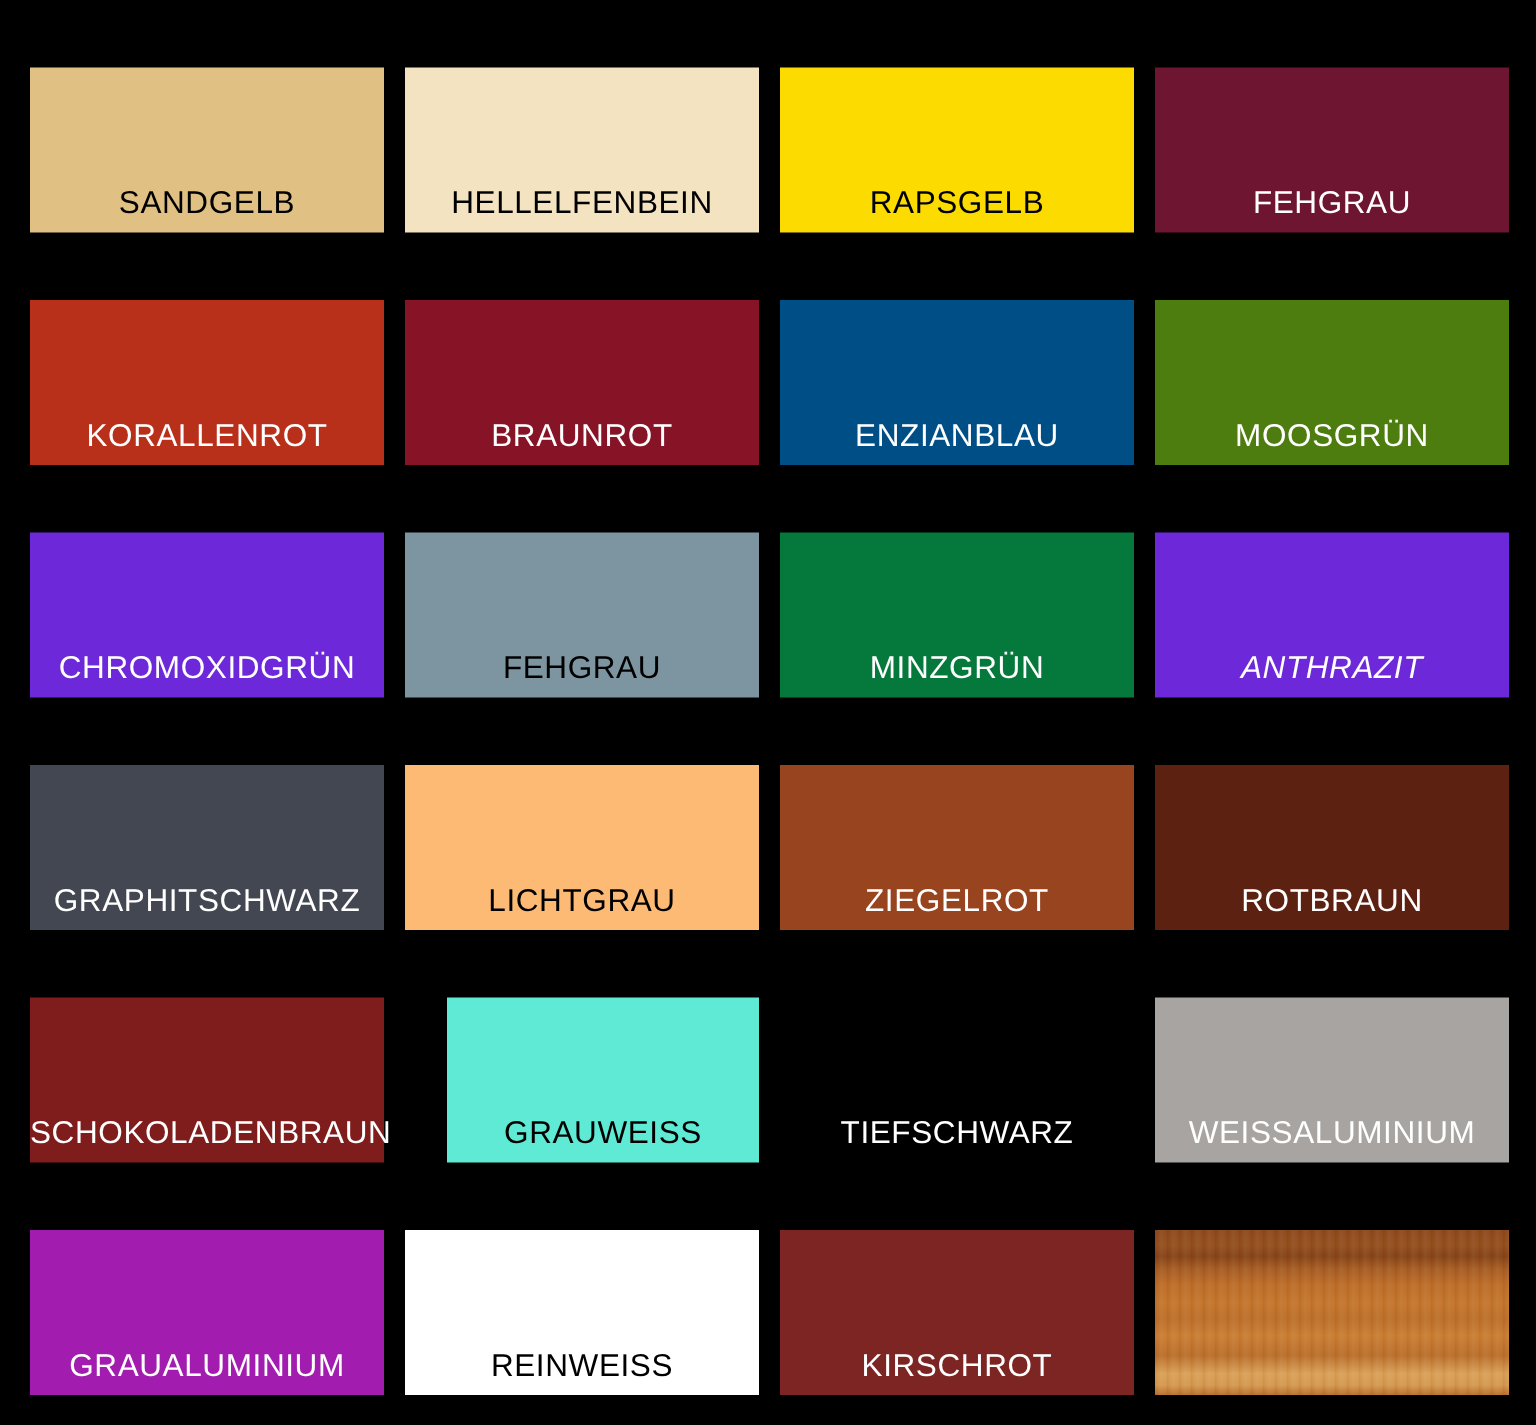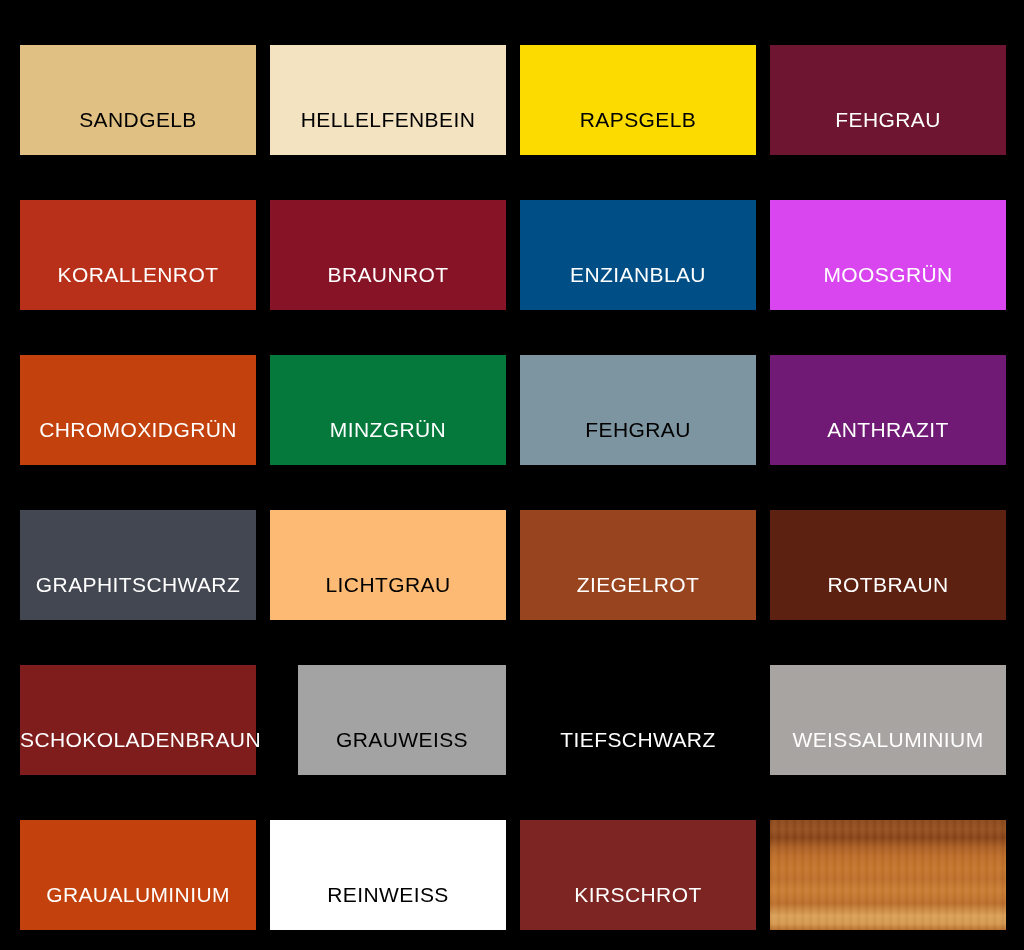"SANDGELB" .swatch-label { padding-bottom: 25px -> 9px }
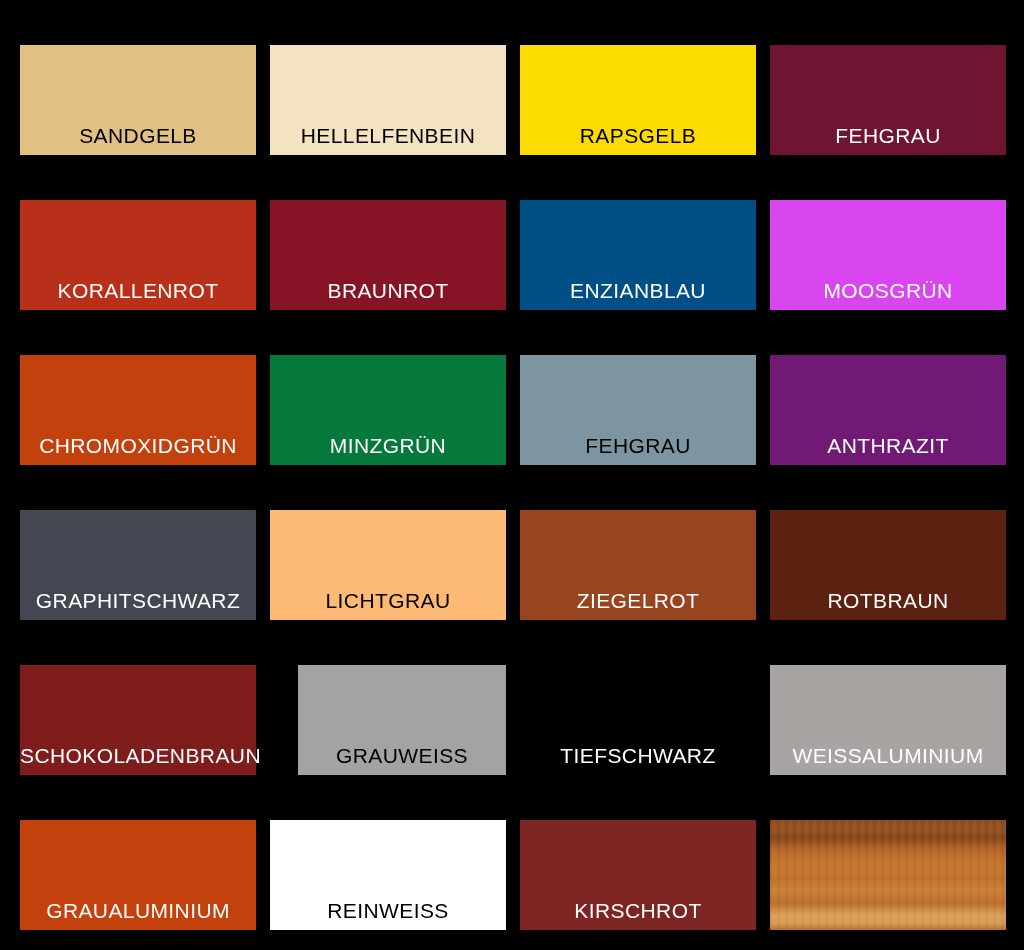"MOOSGRÜN" div.swatch { background: #d946ef -> #4d7c0f }
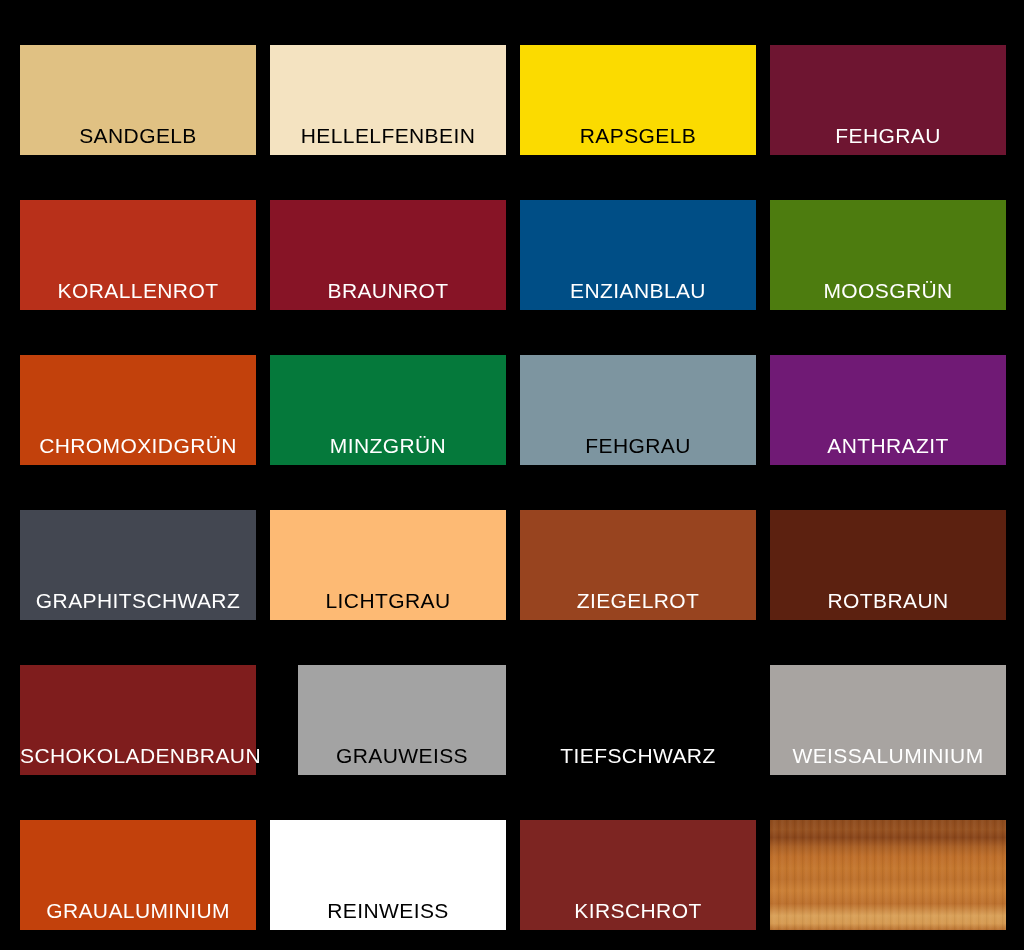"CHROMOXIDGRÜN" div.swatch { background: #c2410c -> #6d28d9 }
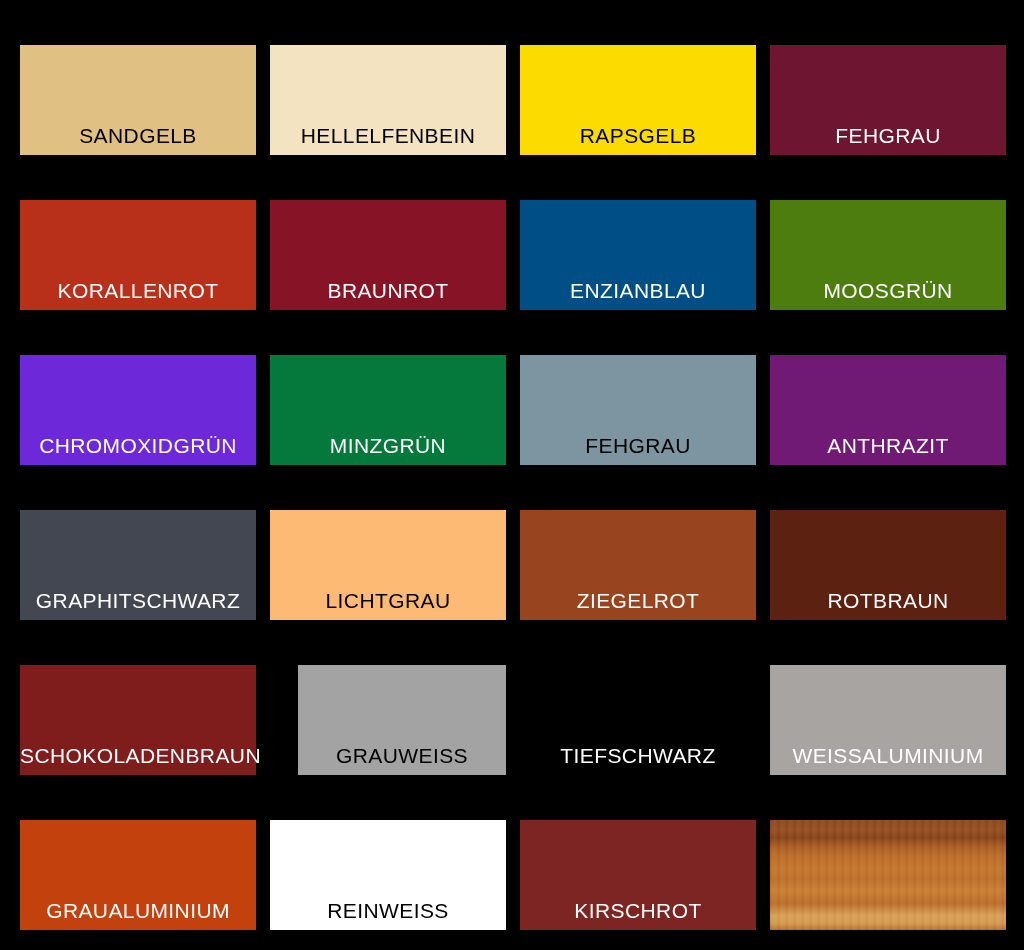"MINZGRÜN" div.swatch { order: before "FEHGRAU" -> after "FEHGRAU" }
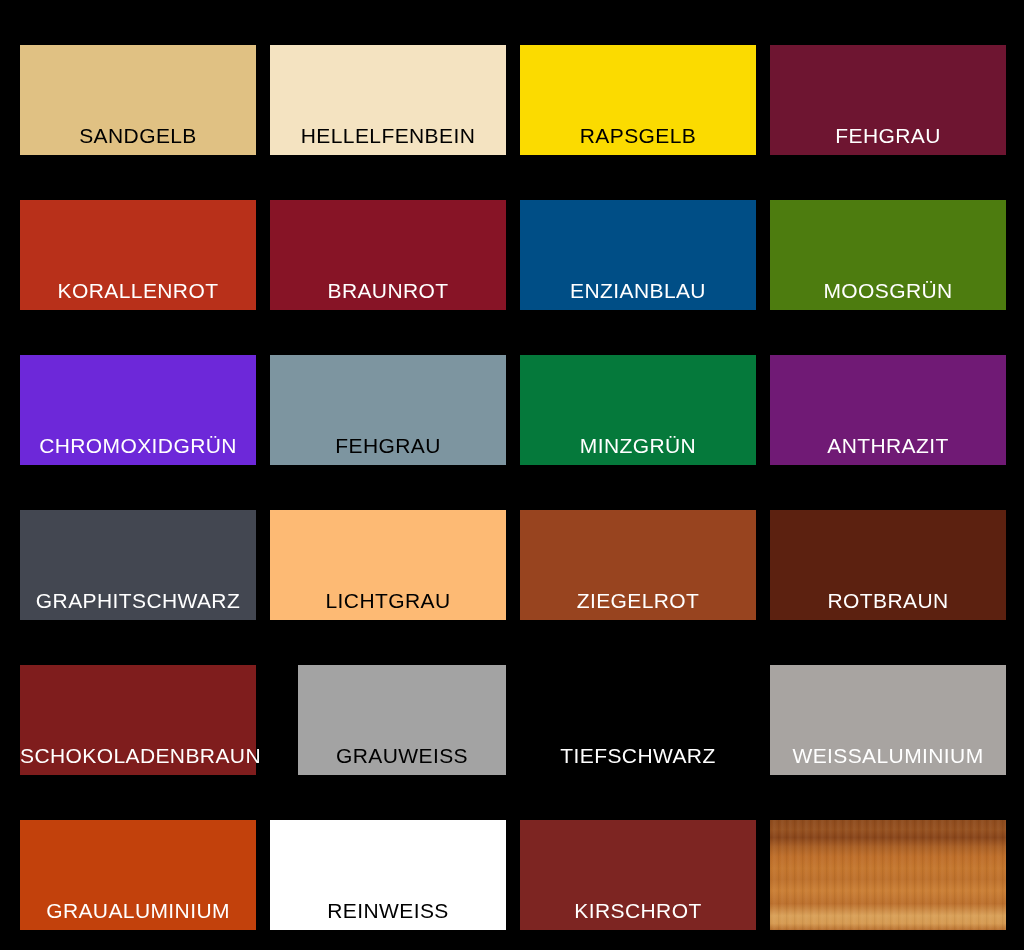"ANTHRAZIT" div.swatch { background: #701a75 -> #6d28d9; font-style: none -> italic }
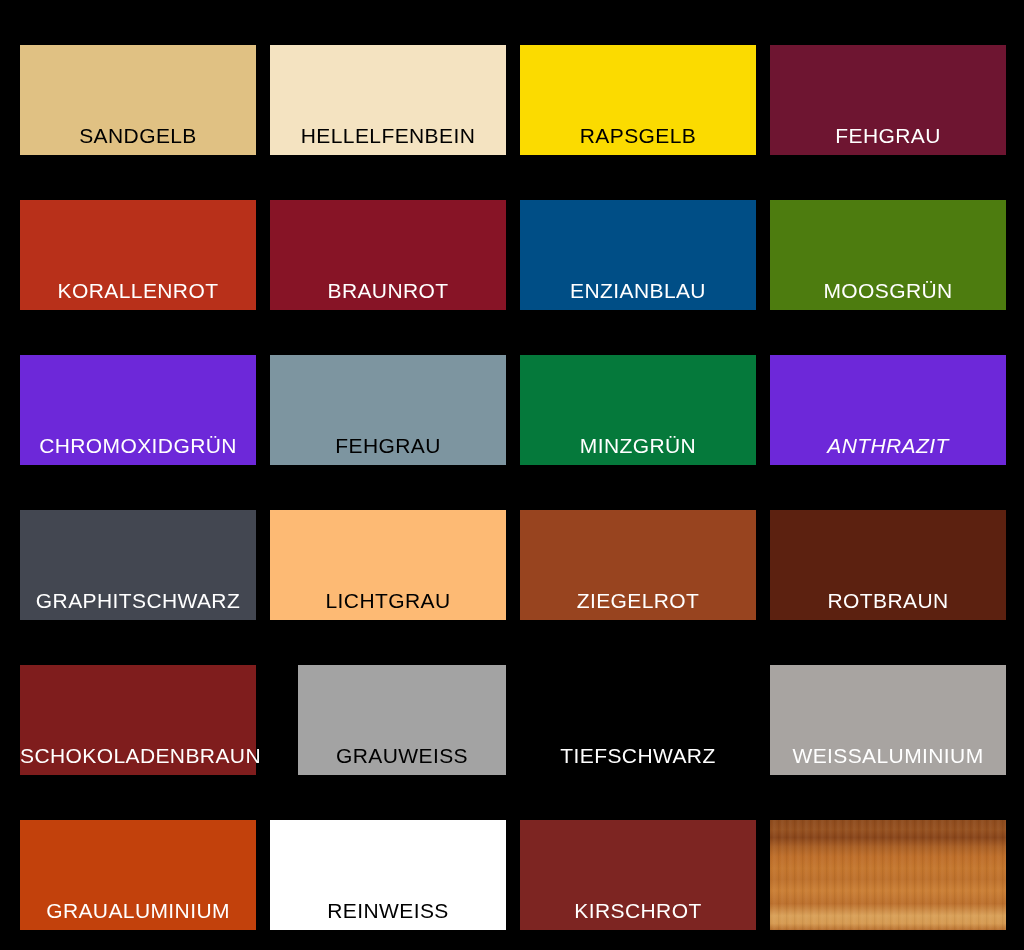"GRAUWEISS" div.swatch { background: #a3a3a3 -> #5eead4 }
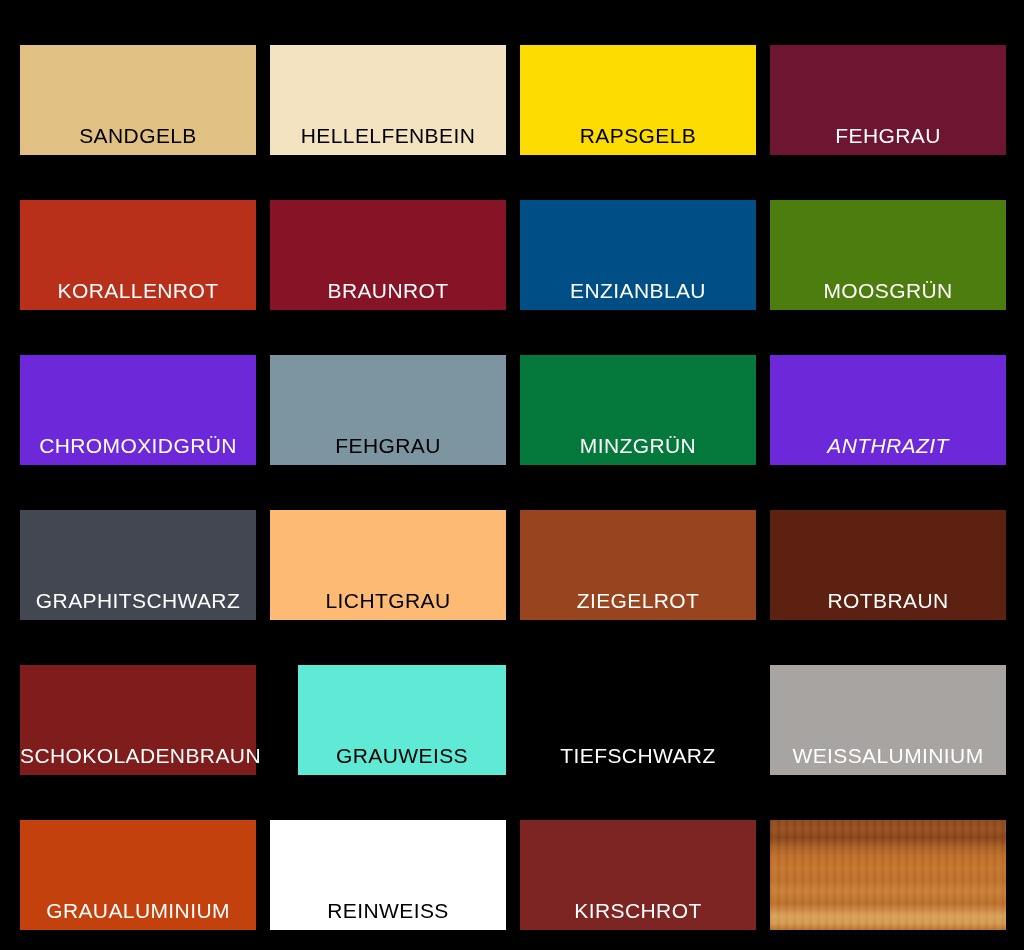"GRAUALUMINIUM" div.swatch { background: #c2410c -> #a21caf }
